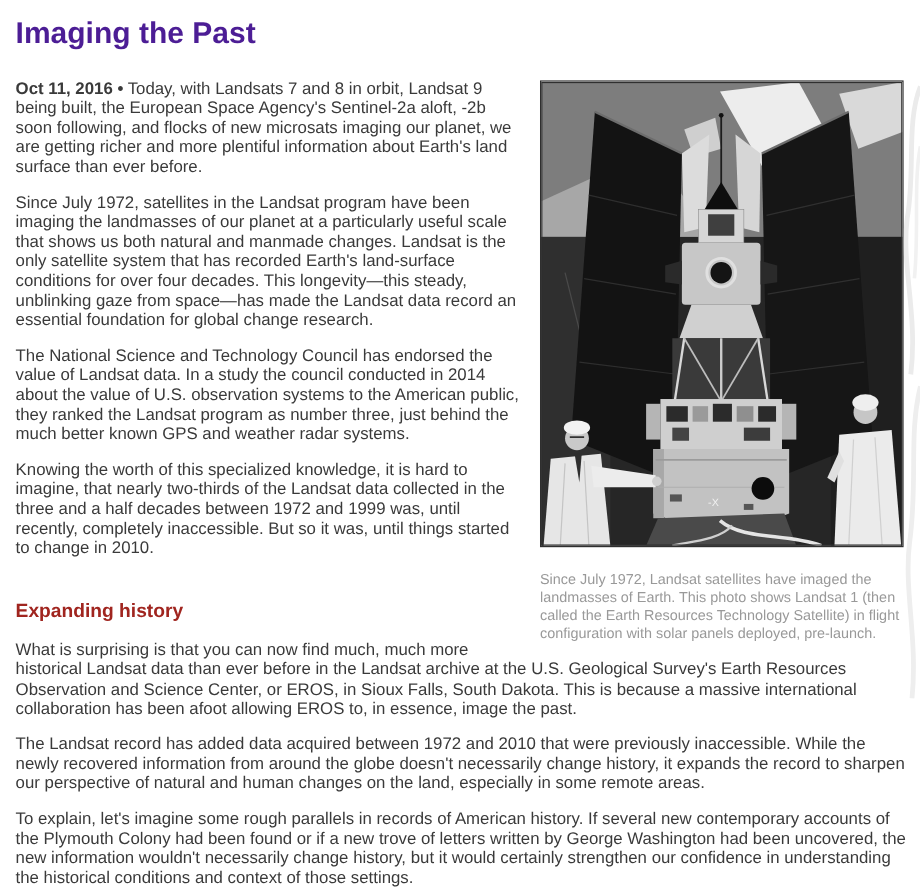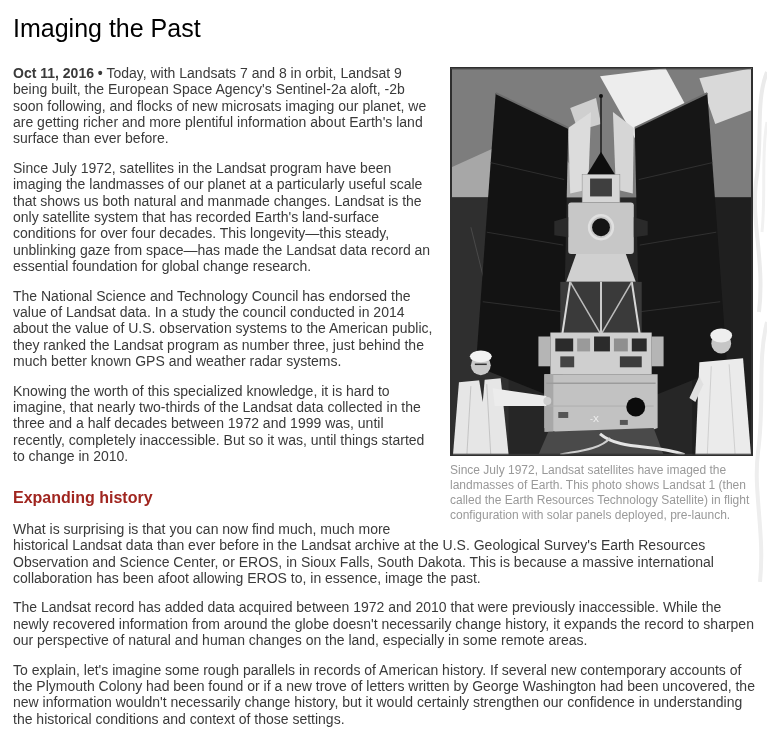"Imaging the Past" .page-title { color: #000000 -> #4c1d95; font-weight: normal -> bold }
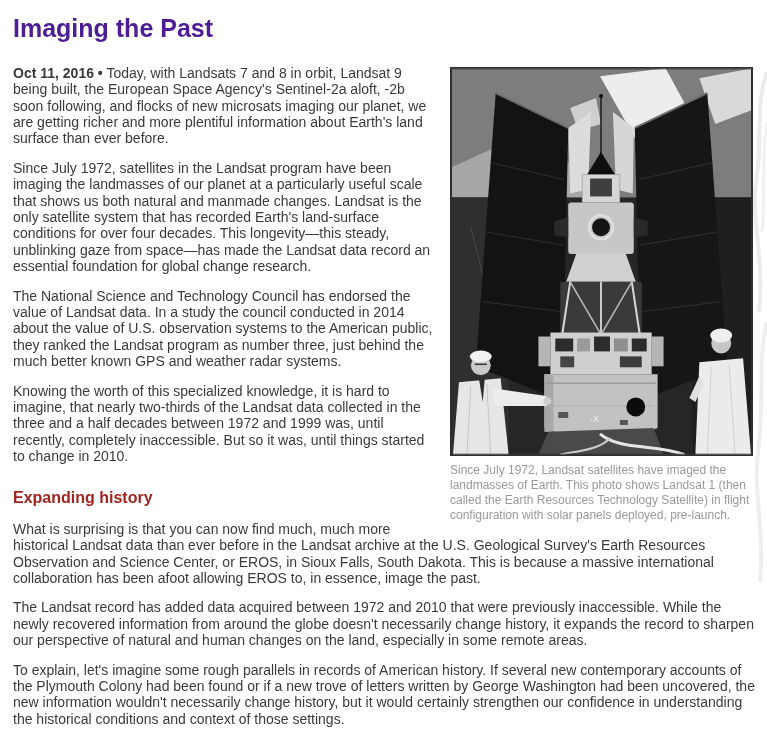"Since July 1972, Landsat satellites" .photo-caption { margin-top: 7px -> 20px }
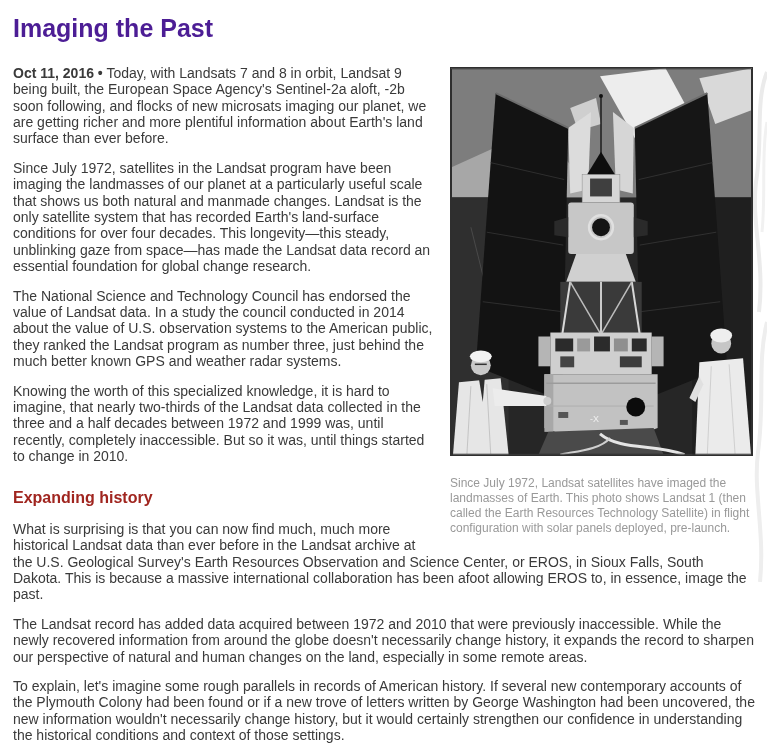"Expanding history" .section-heading { margin: 24px 0 14px 0 -> 36px 0 14px 0 }
